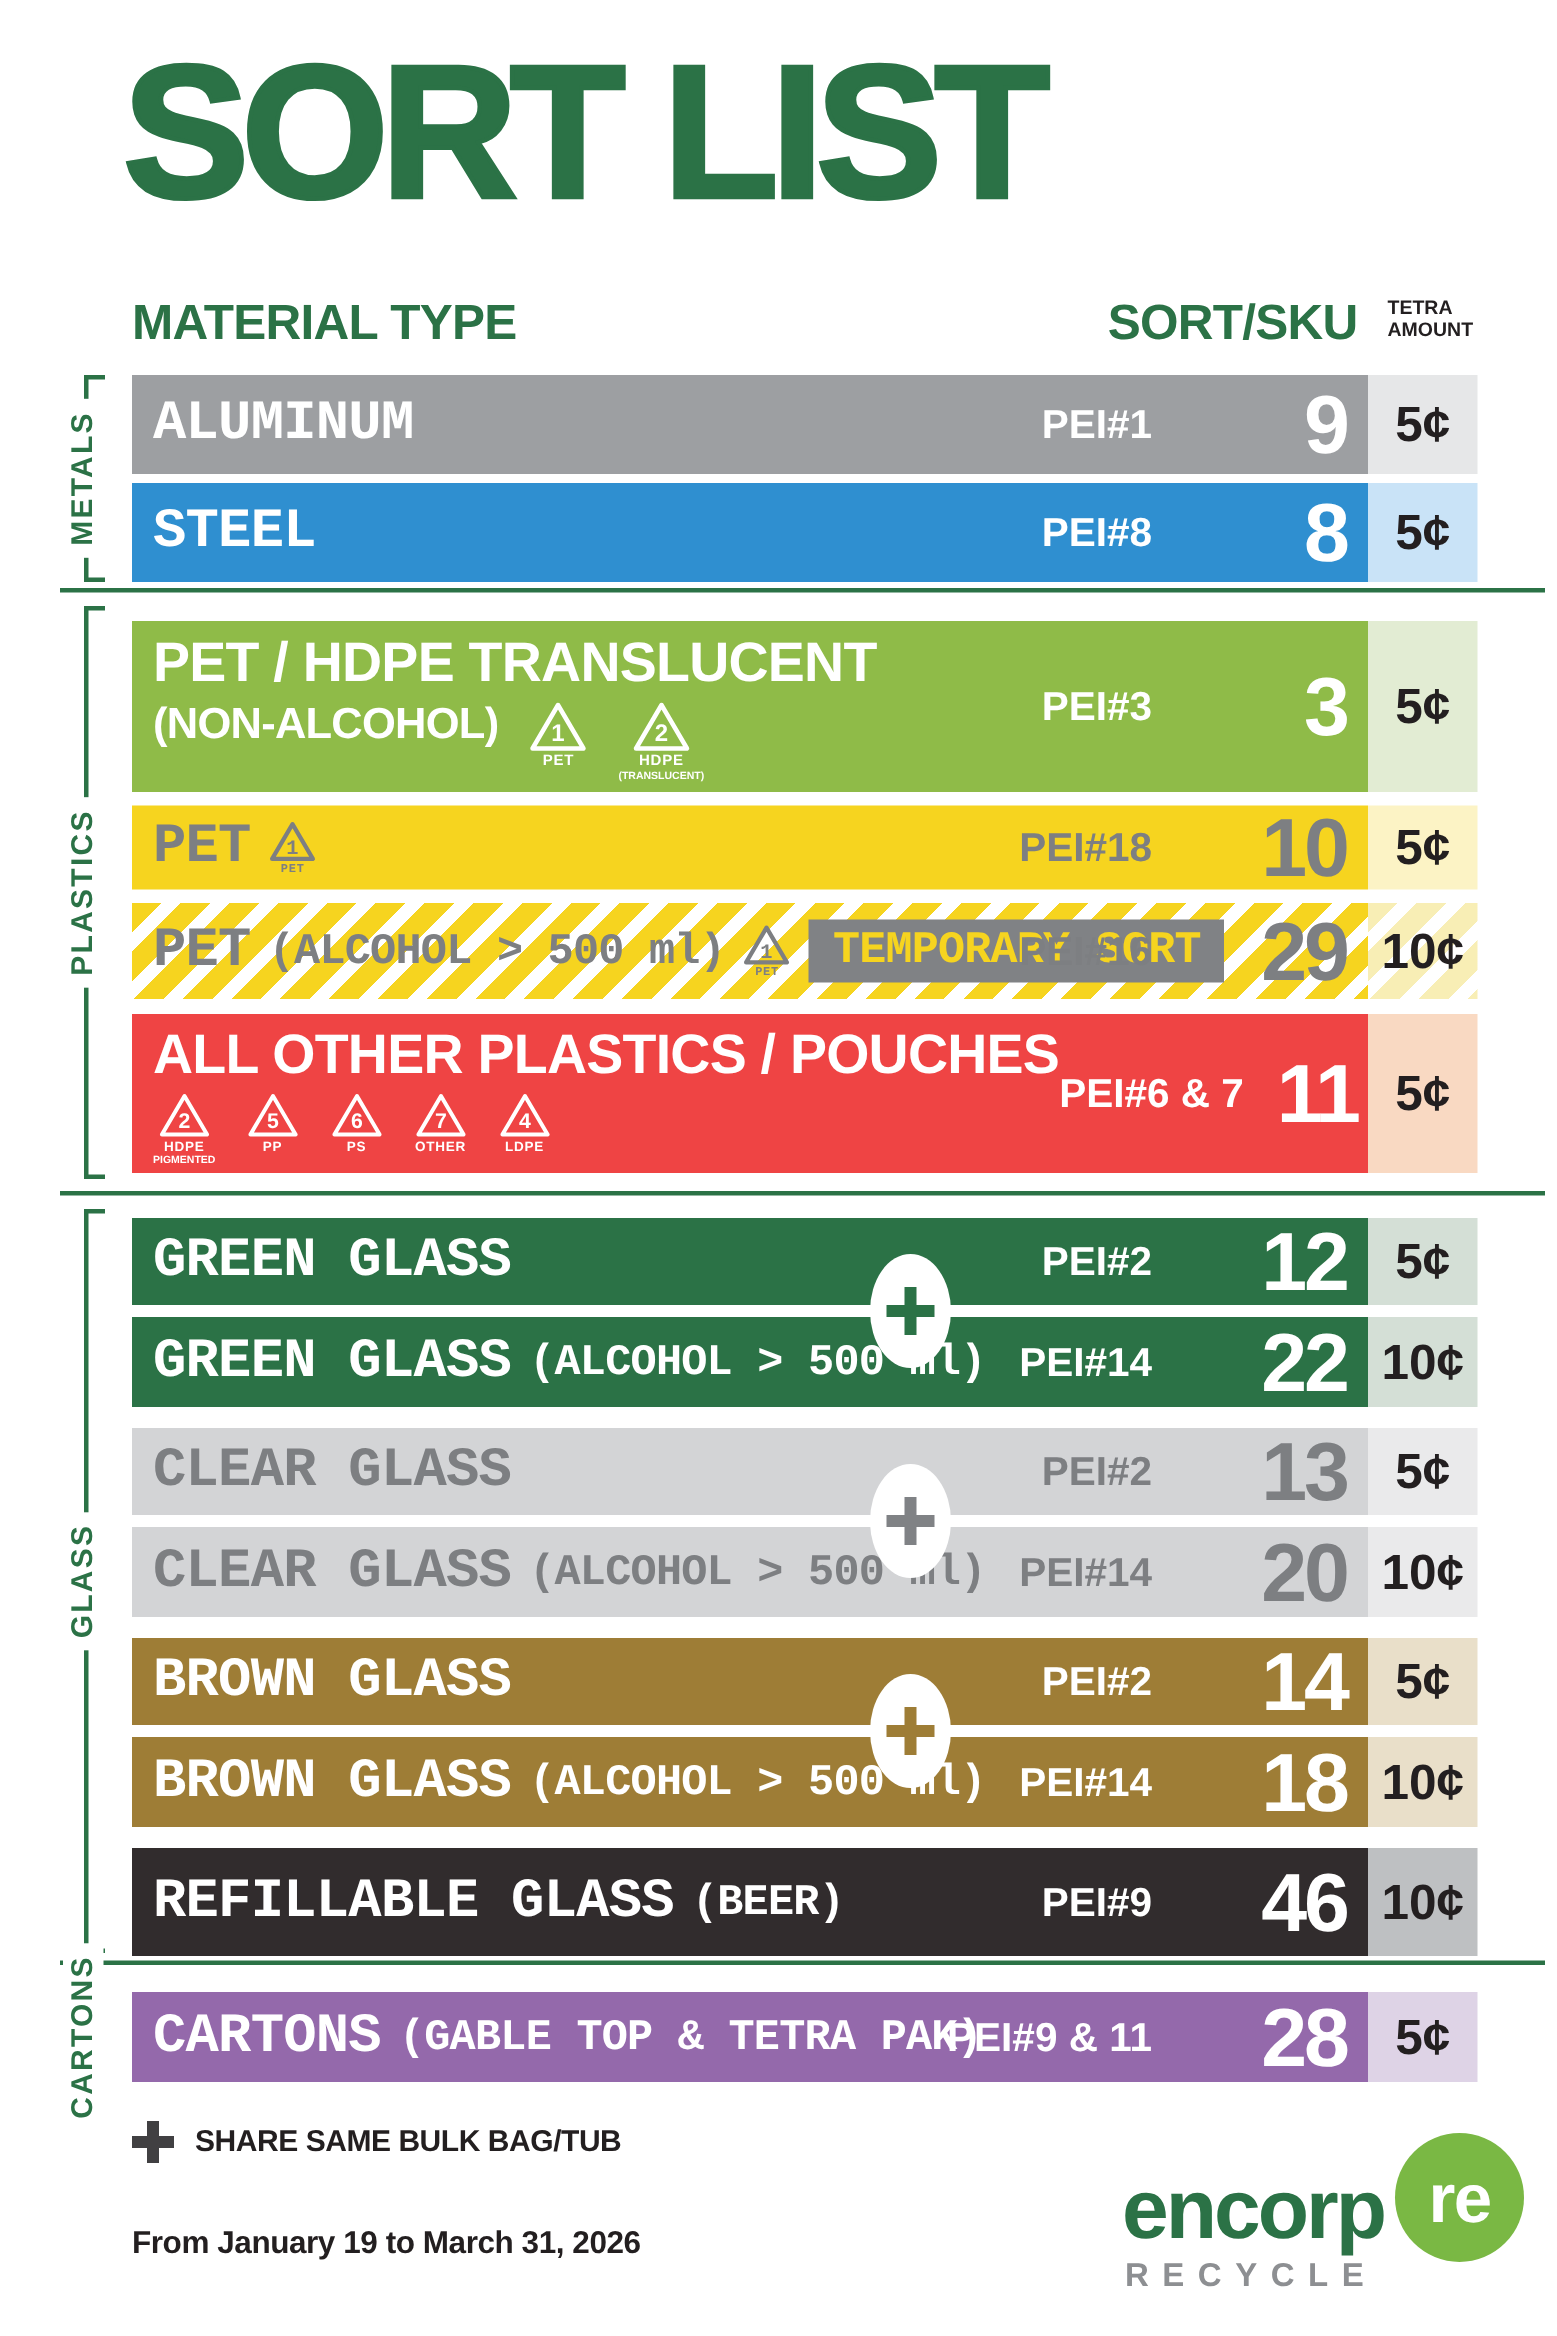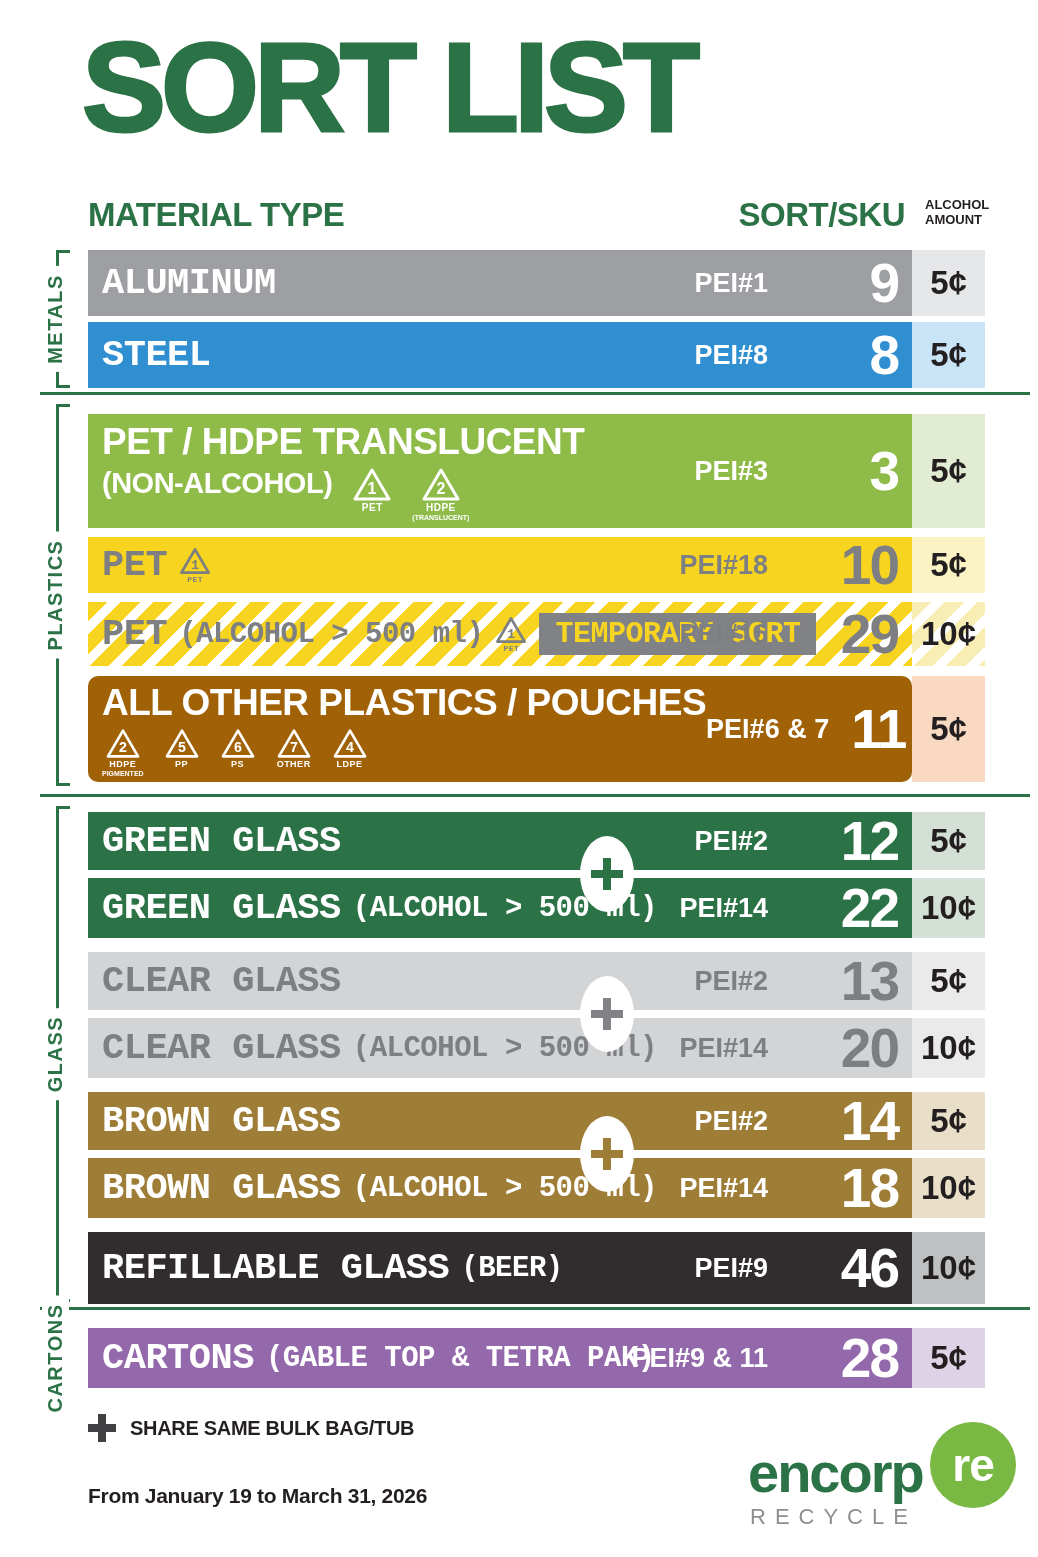"ALCOHOL" div { text: ALCOHOL -> TETRA }
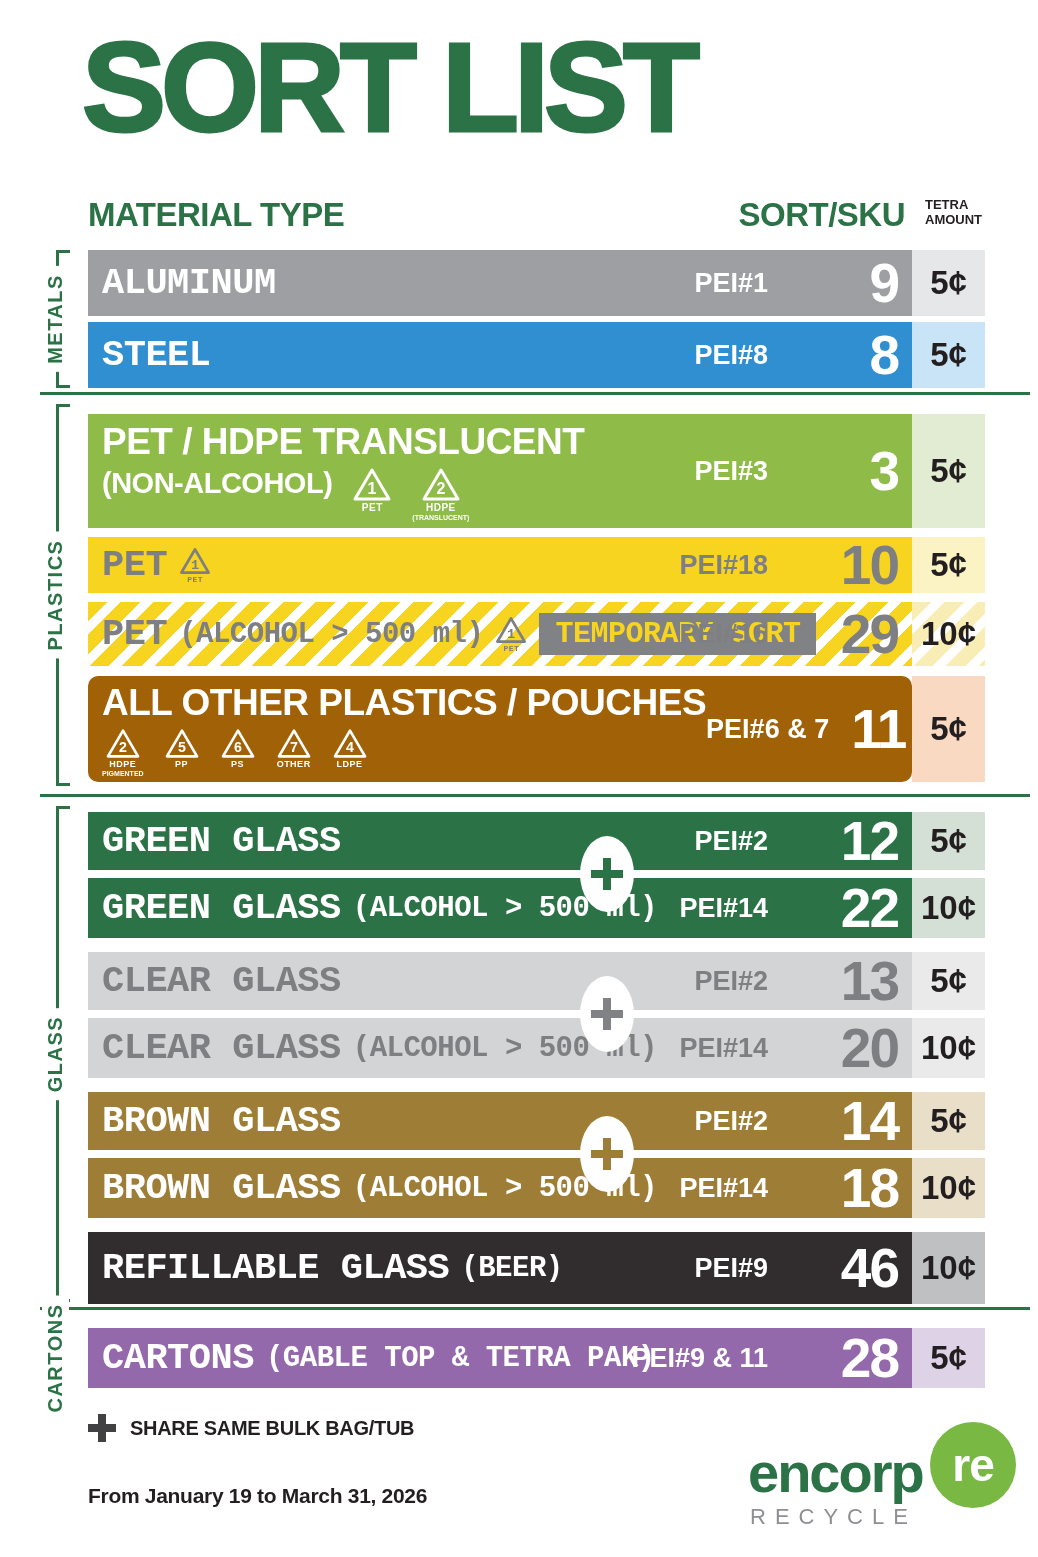"ALL OTHER PLASTICS / POUCHES" div.bar { background-color: #a16207 -> #ef4444; border-radius: 10px -> none }
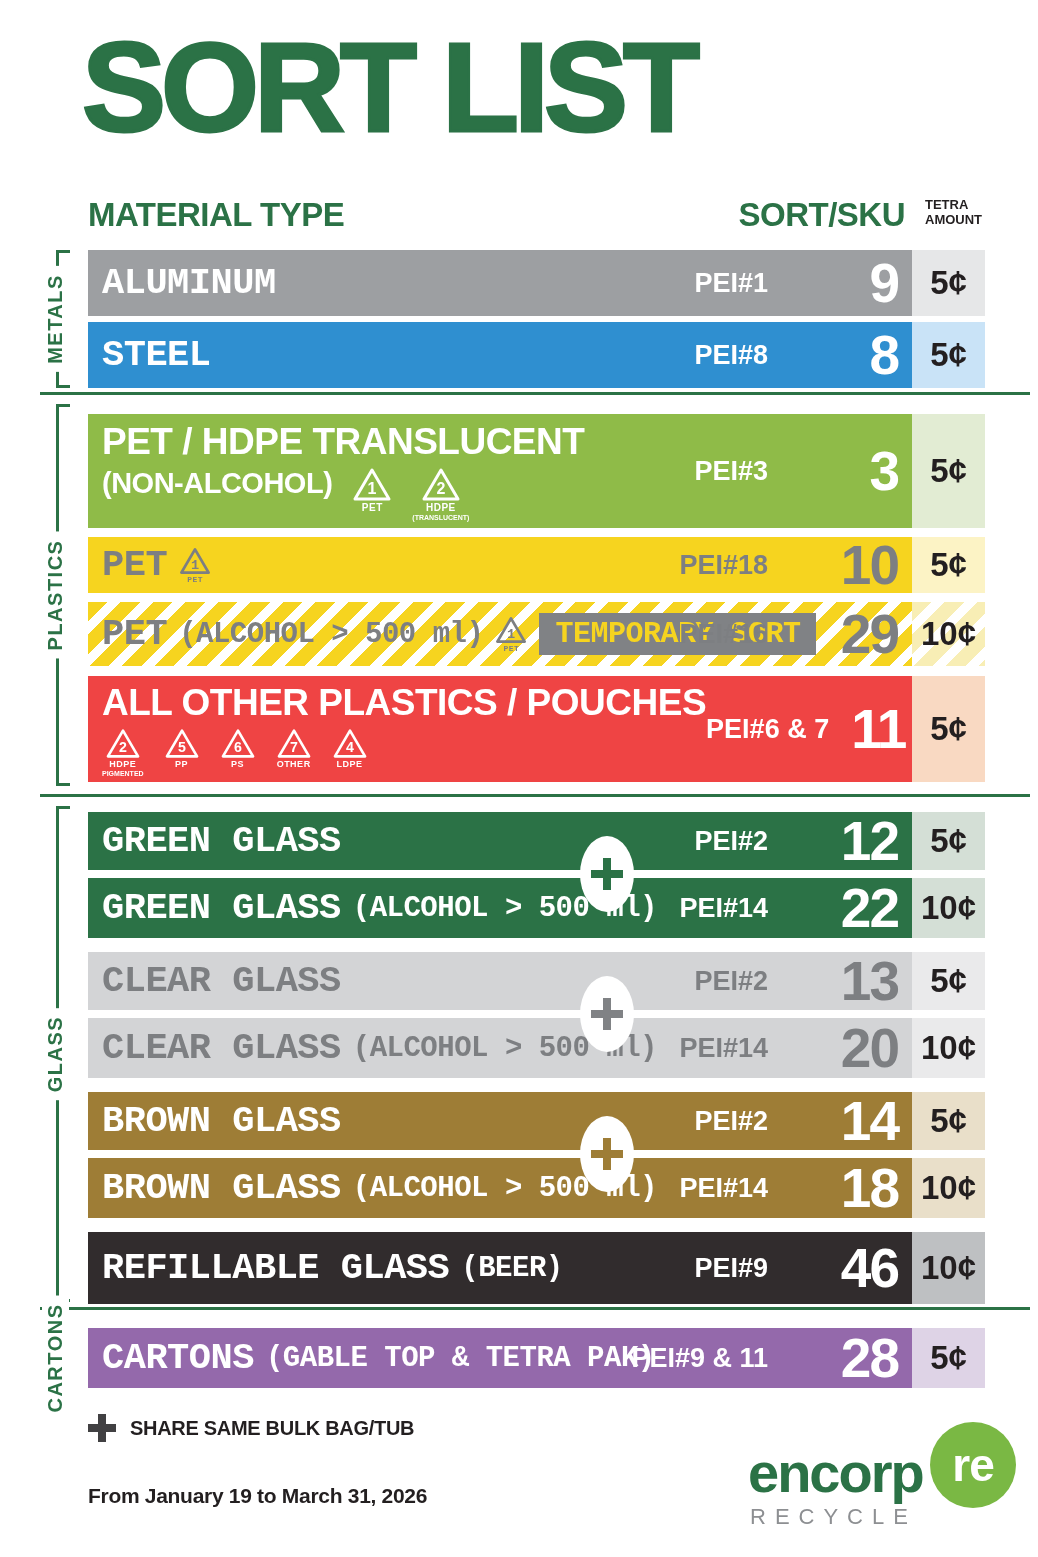"RECYCLE" .logo-recycle { font-weight: normal -> bold }
